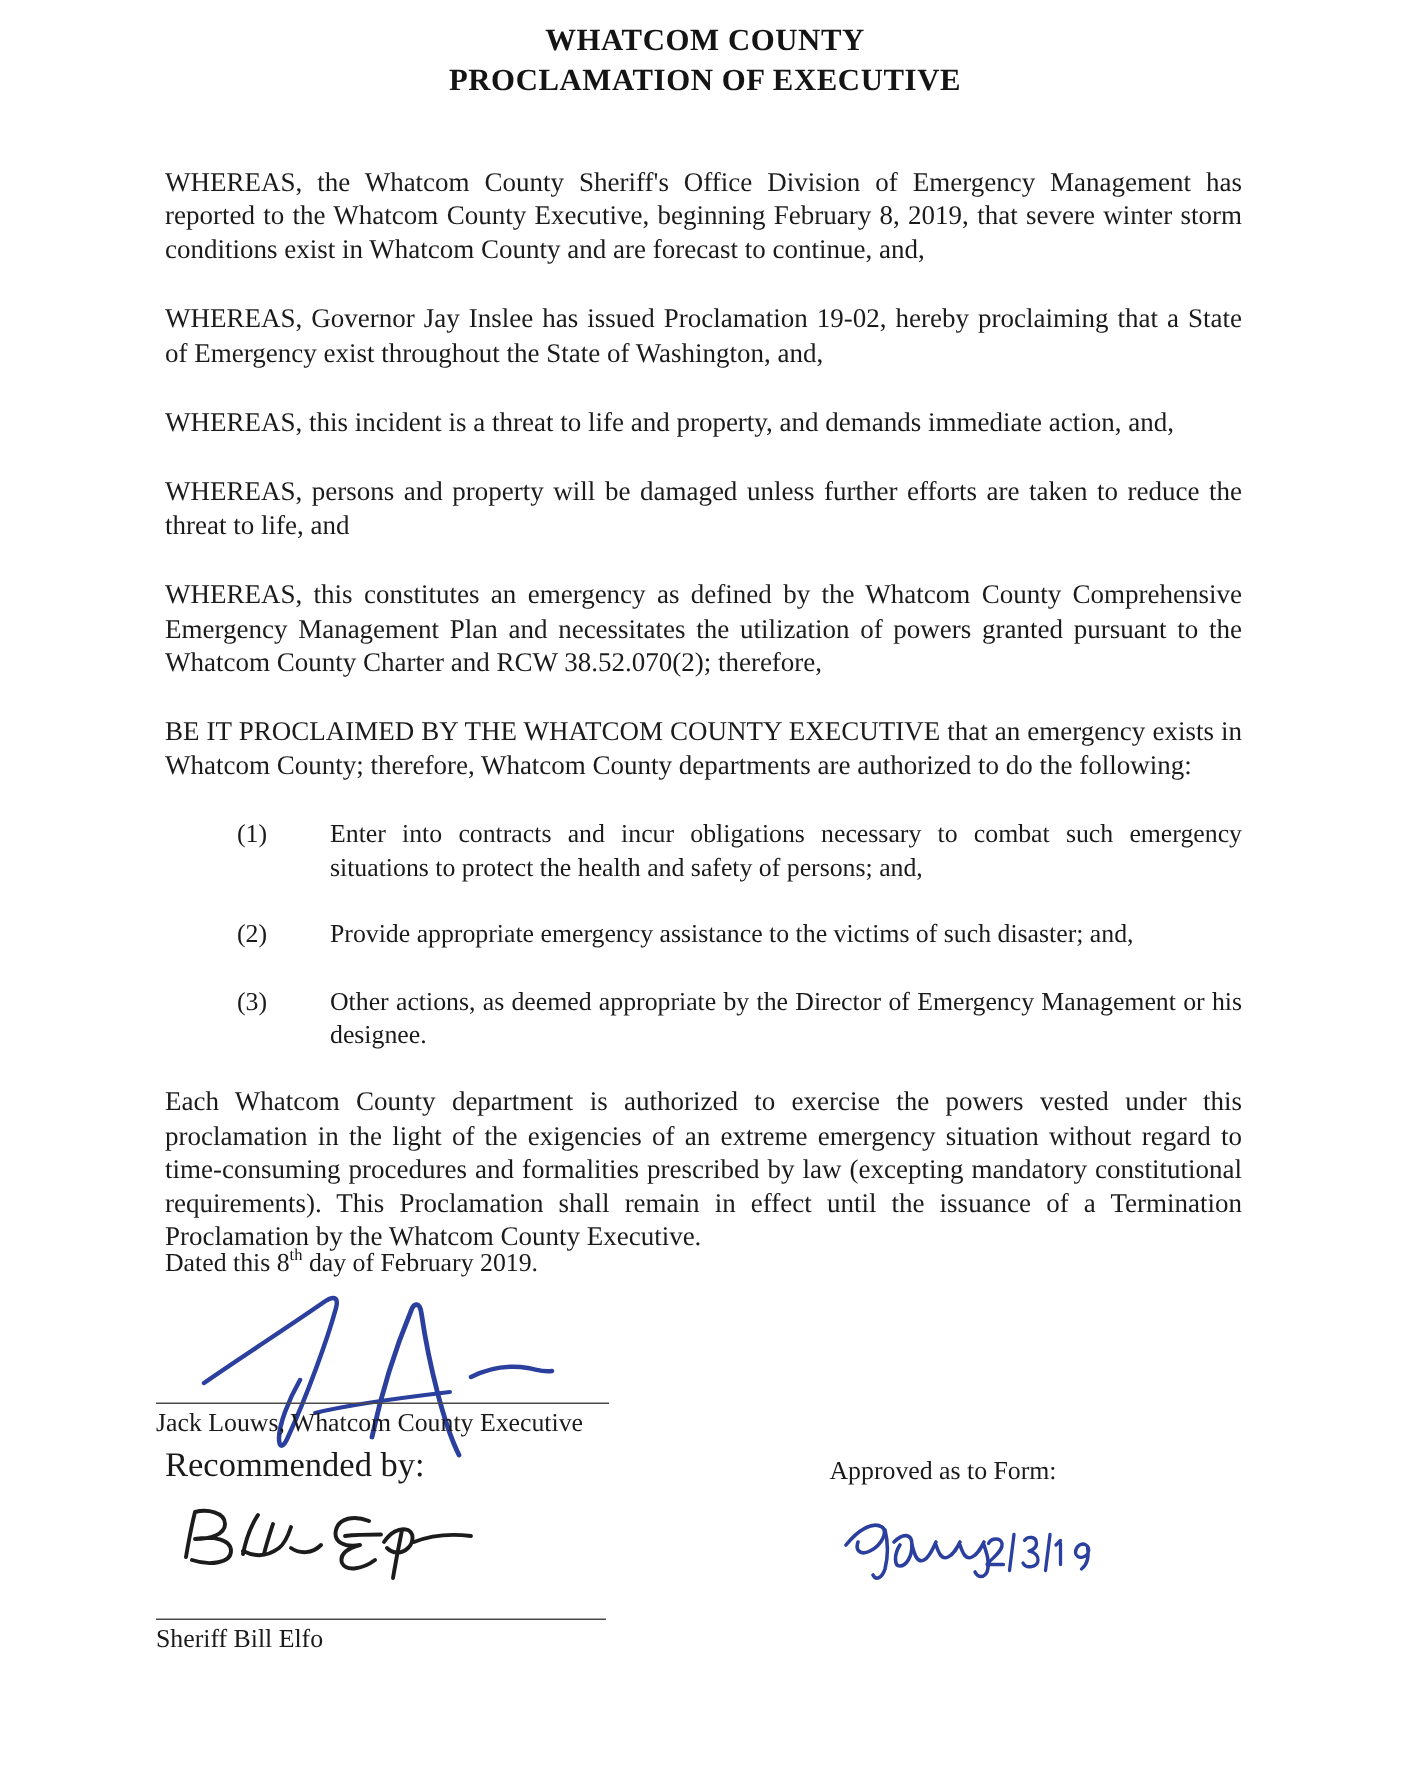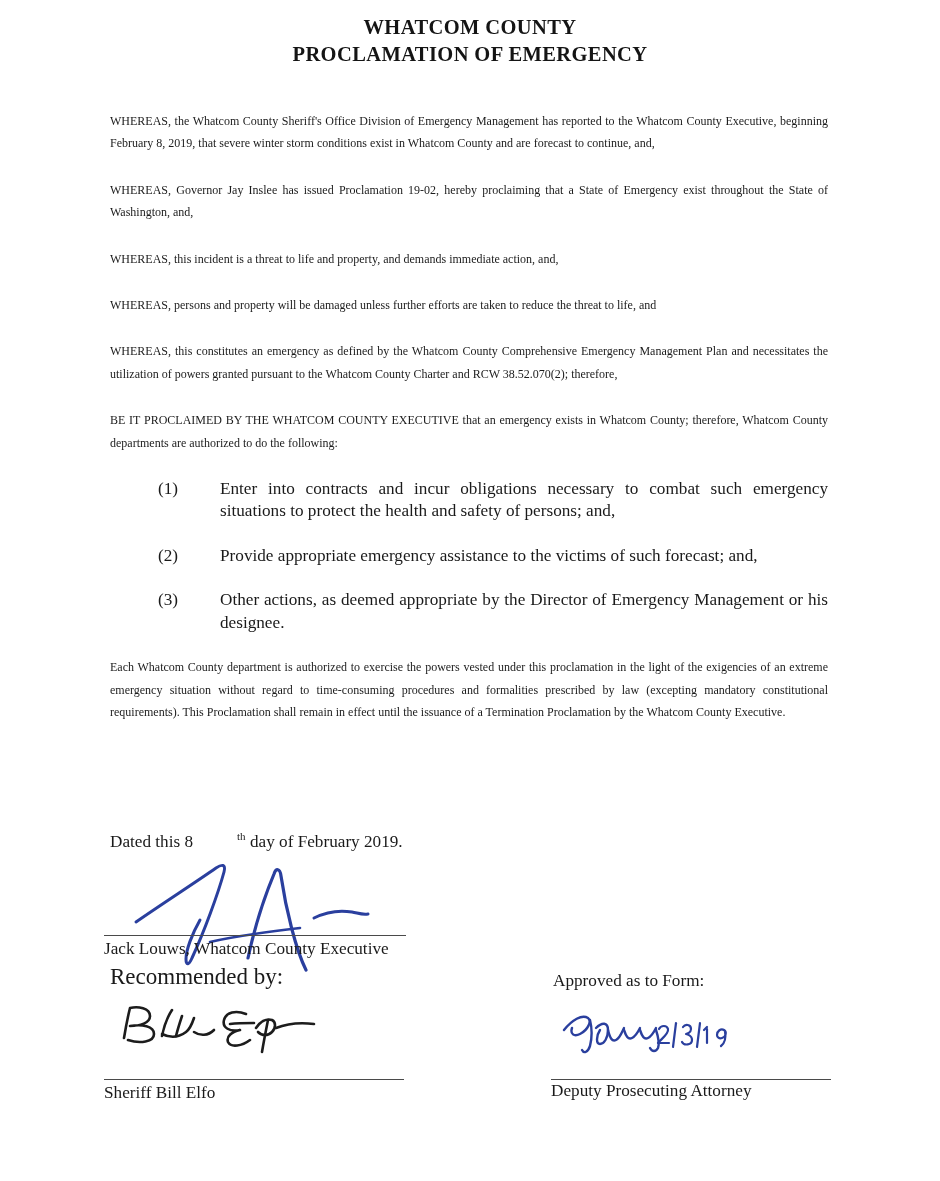"PROCLAMATION OF EMERGENCY" div.line { text: EMERGENCY -> EXECUTIVE }
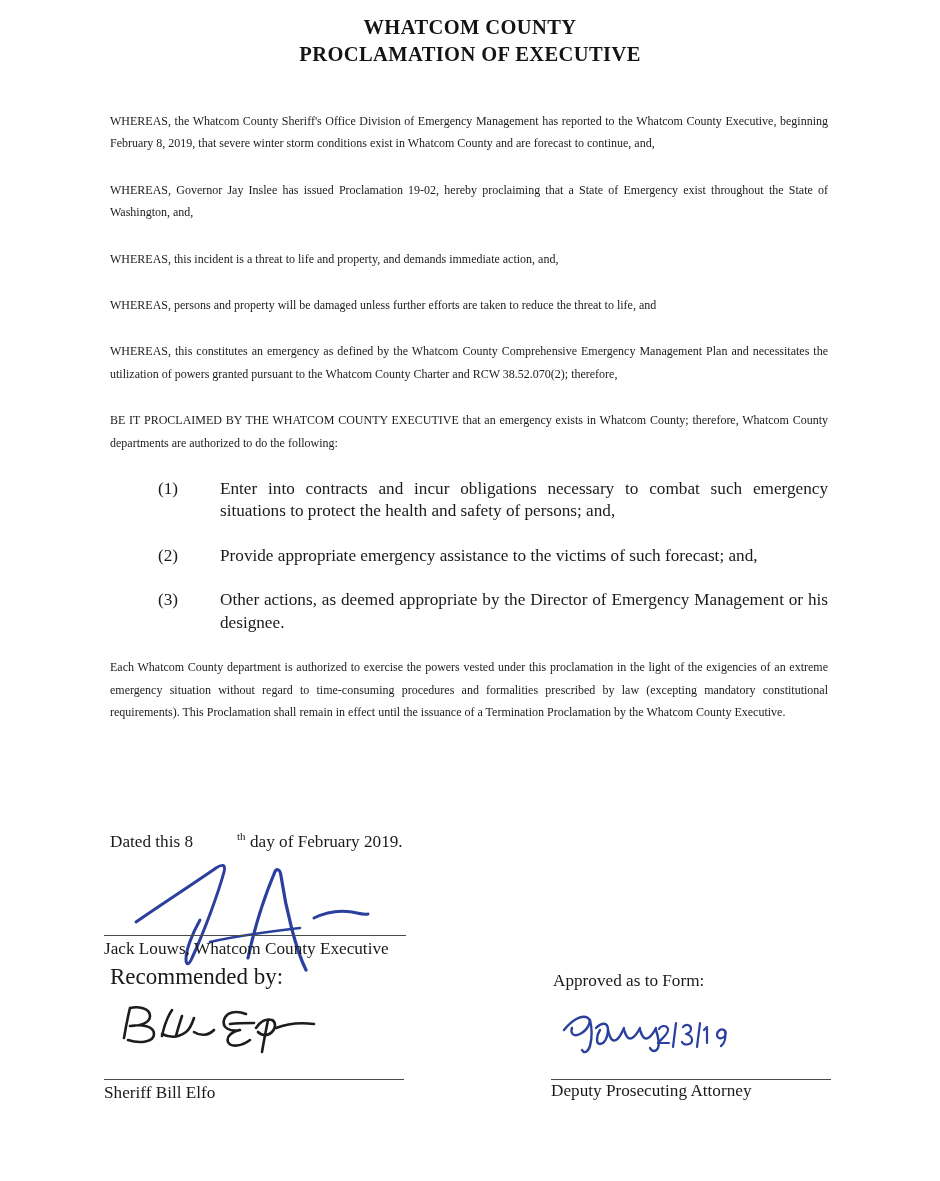"WHEREAS, the Whatcom County Sheriff's" p.para { font-size: 12px -> 18px }
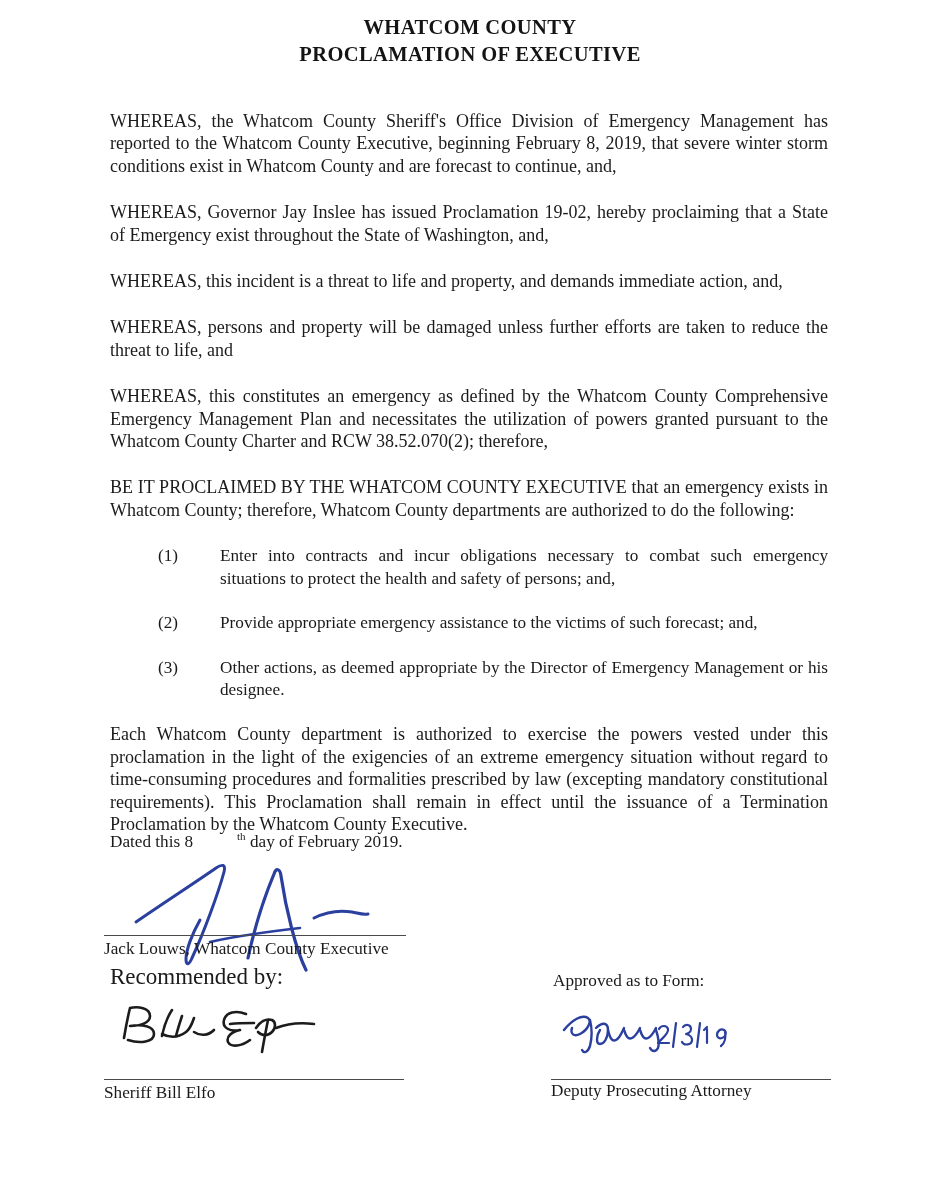"Provide appropriate emergency assistance" span { text: forecast -> disaster }
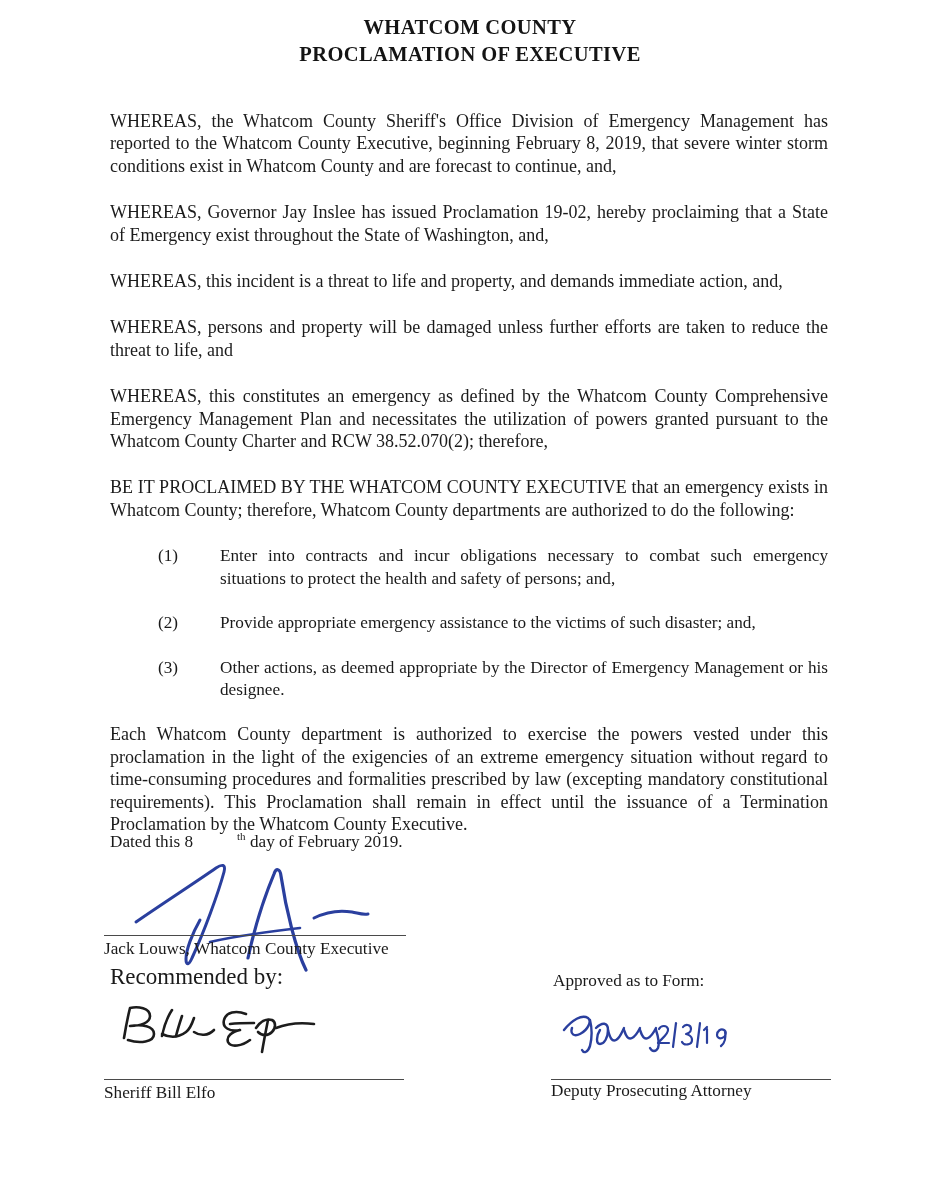"th" .dated sup { margin-left: 44px -> none }
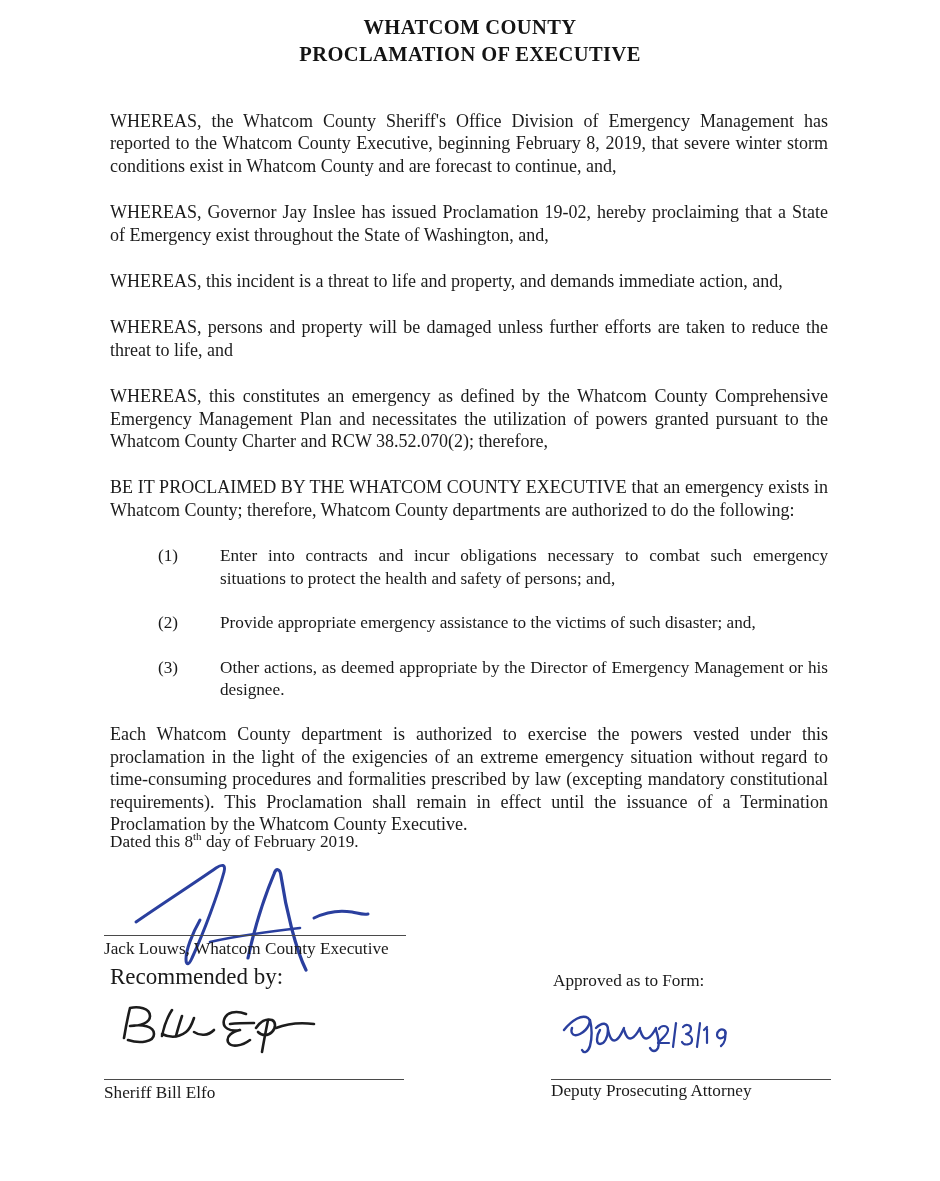"Deputy Prosecuting Attorney" div.sig-block { html: <div> <div></div> <div>Deputy Prosecuting Attorney</div> </div> -> none }
